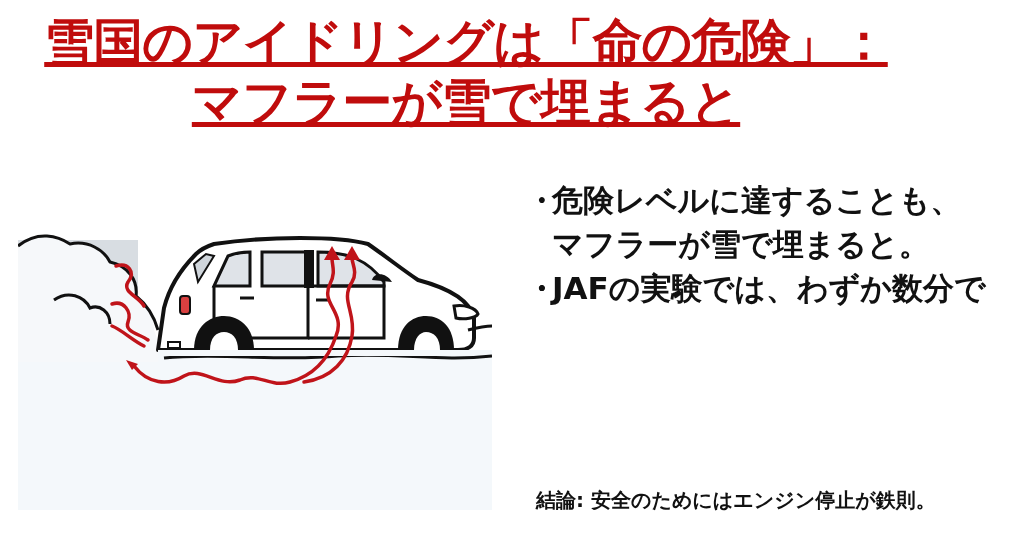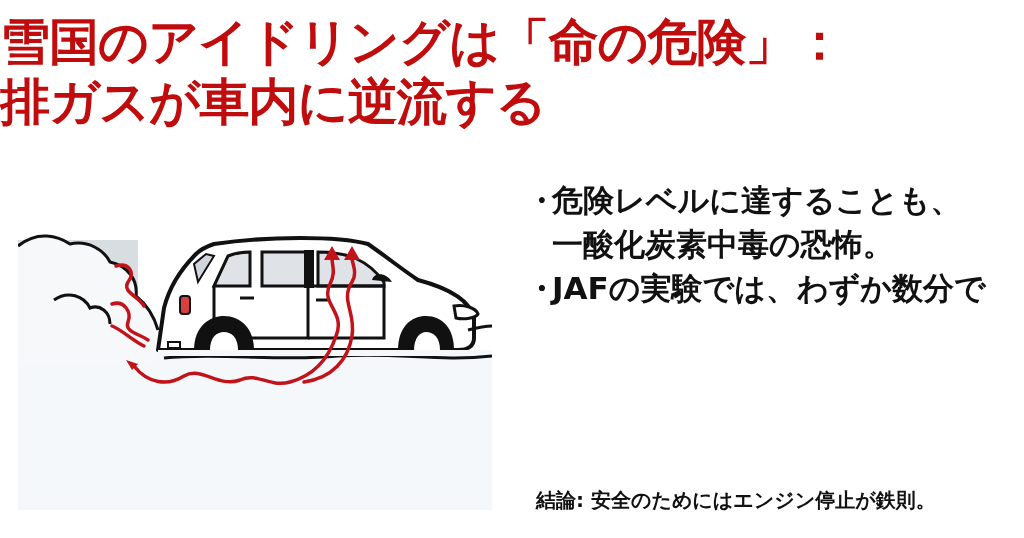"雪国のアイドリングは「命の危険」：" .title { text-align: none -> center; text-decoration: none -> underline }
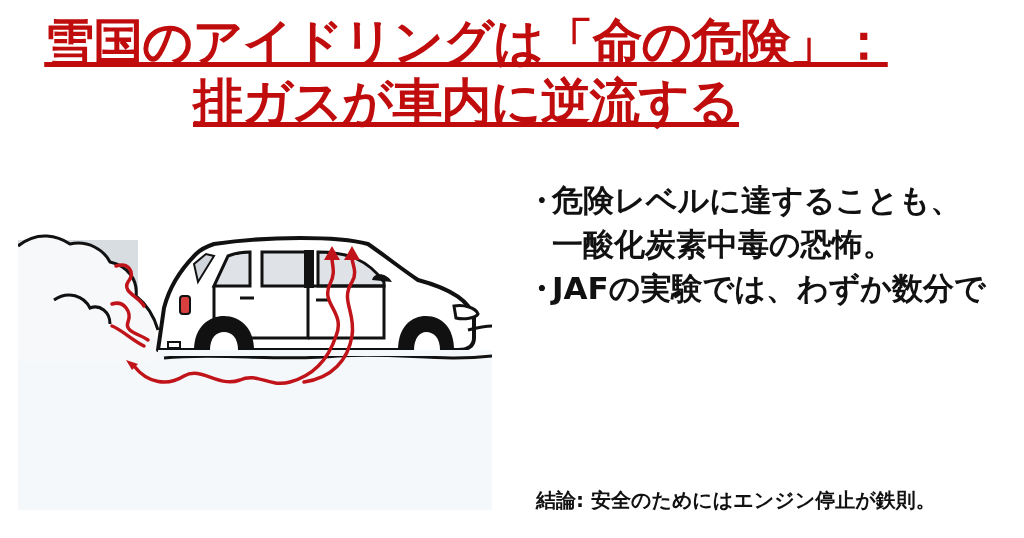"排ガスが車内に逆流する" span.line { text: 排ガスが車内に逆流する -> マフラーが雪で埋まると }
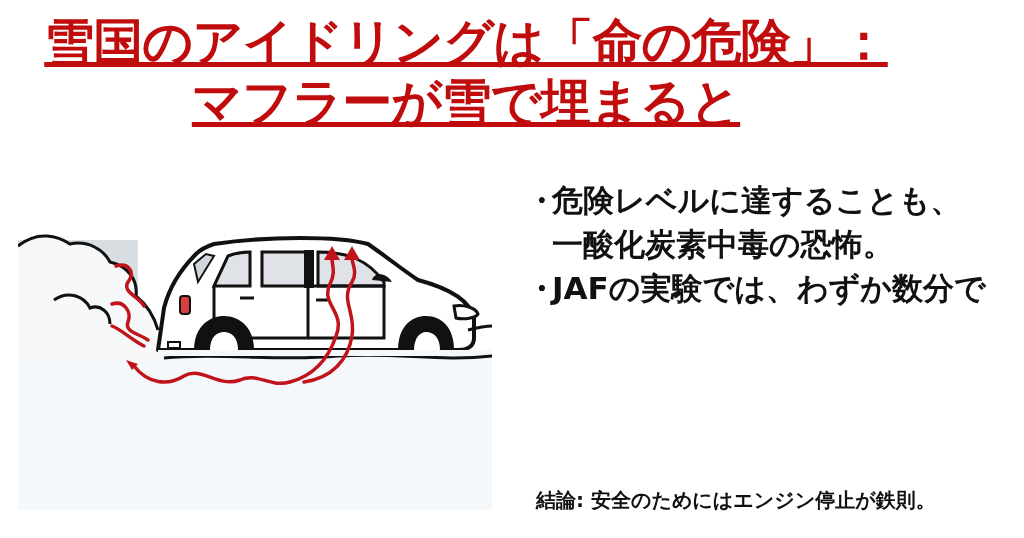"一酸化炭素中毒の恐怖。" span.l { text: 一酸化炭素中毒の恐怖 -> マフラーが雪で埋まると }
